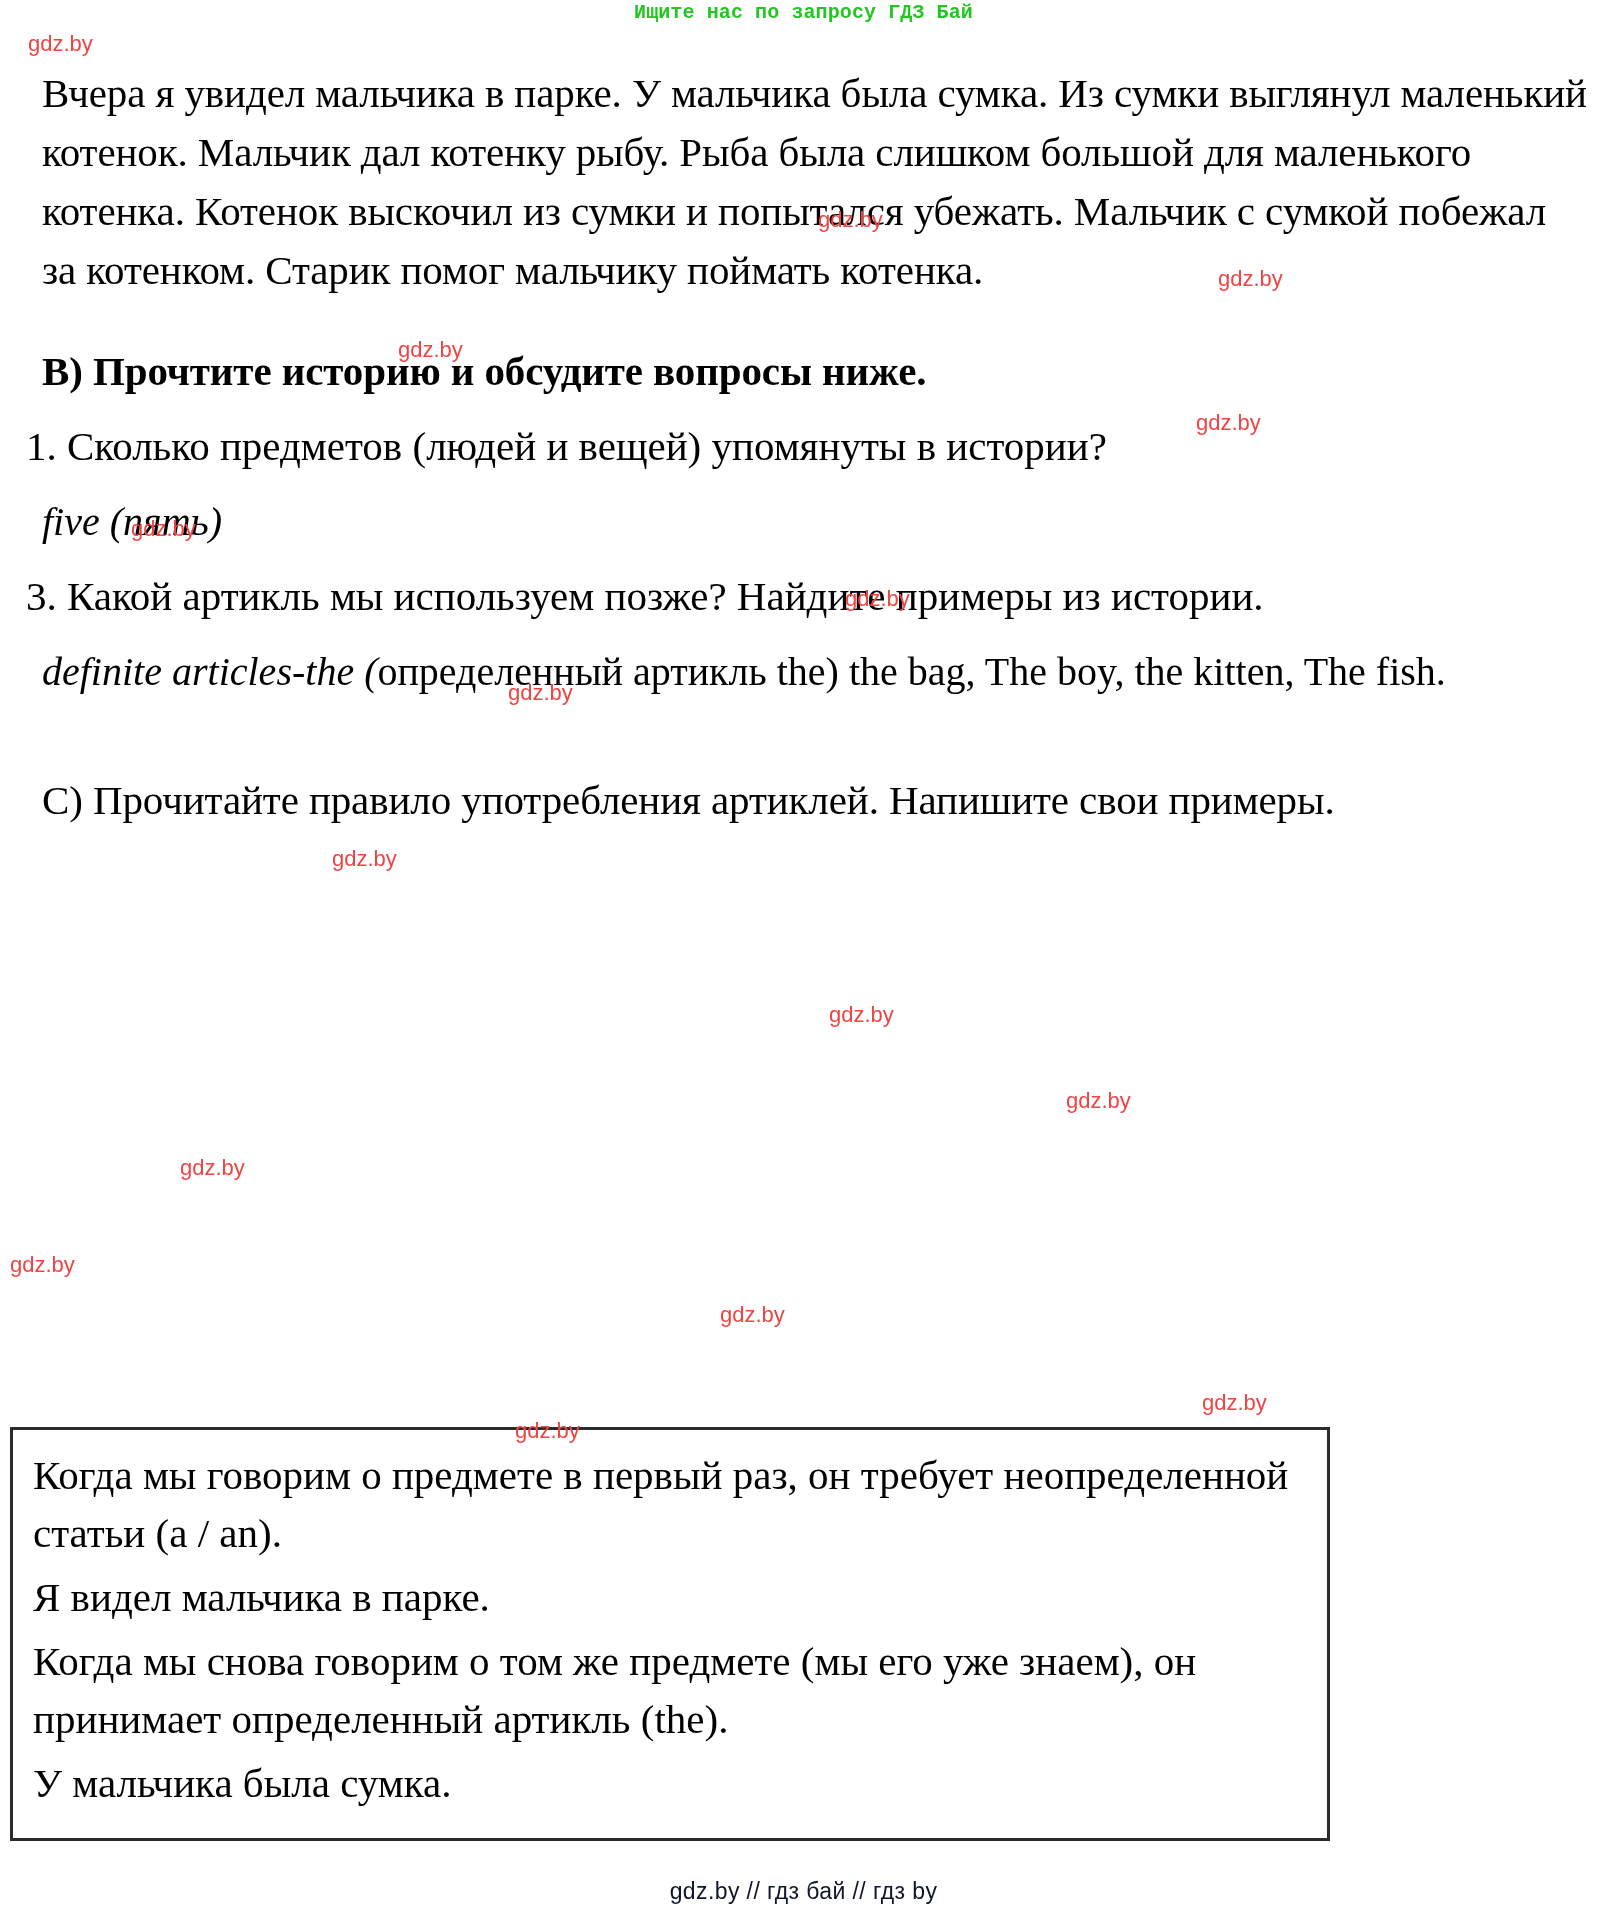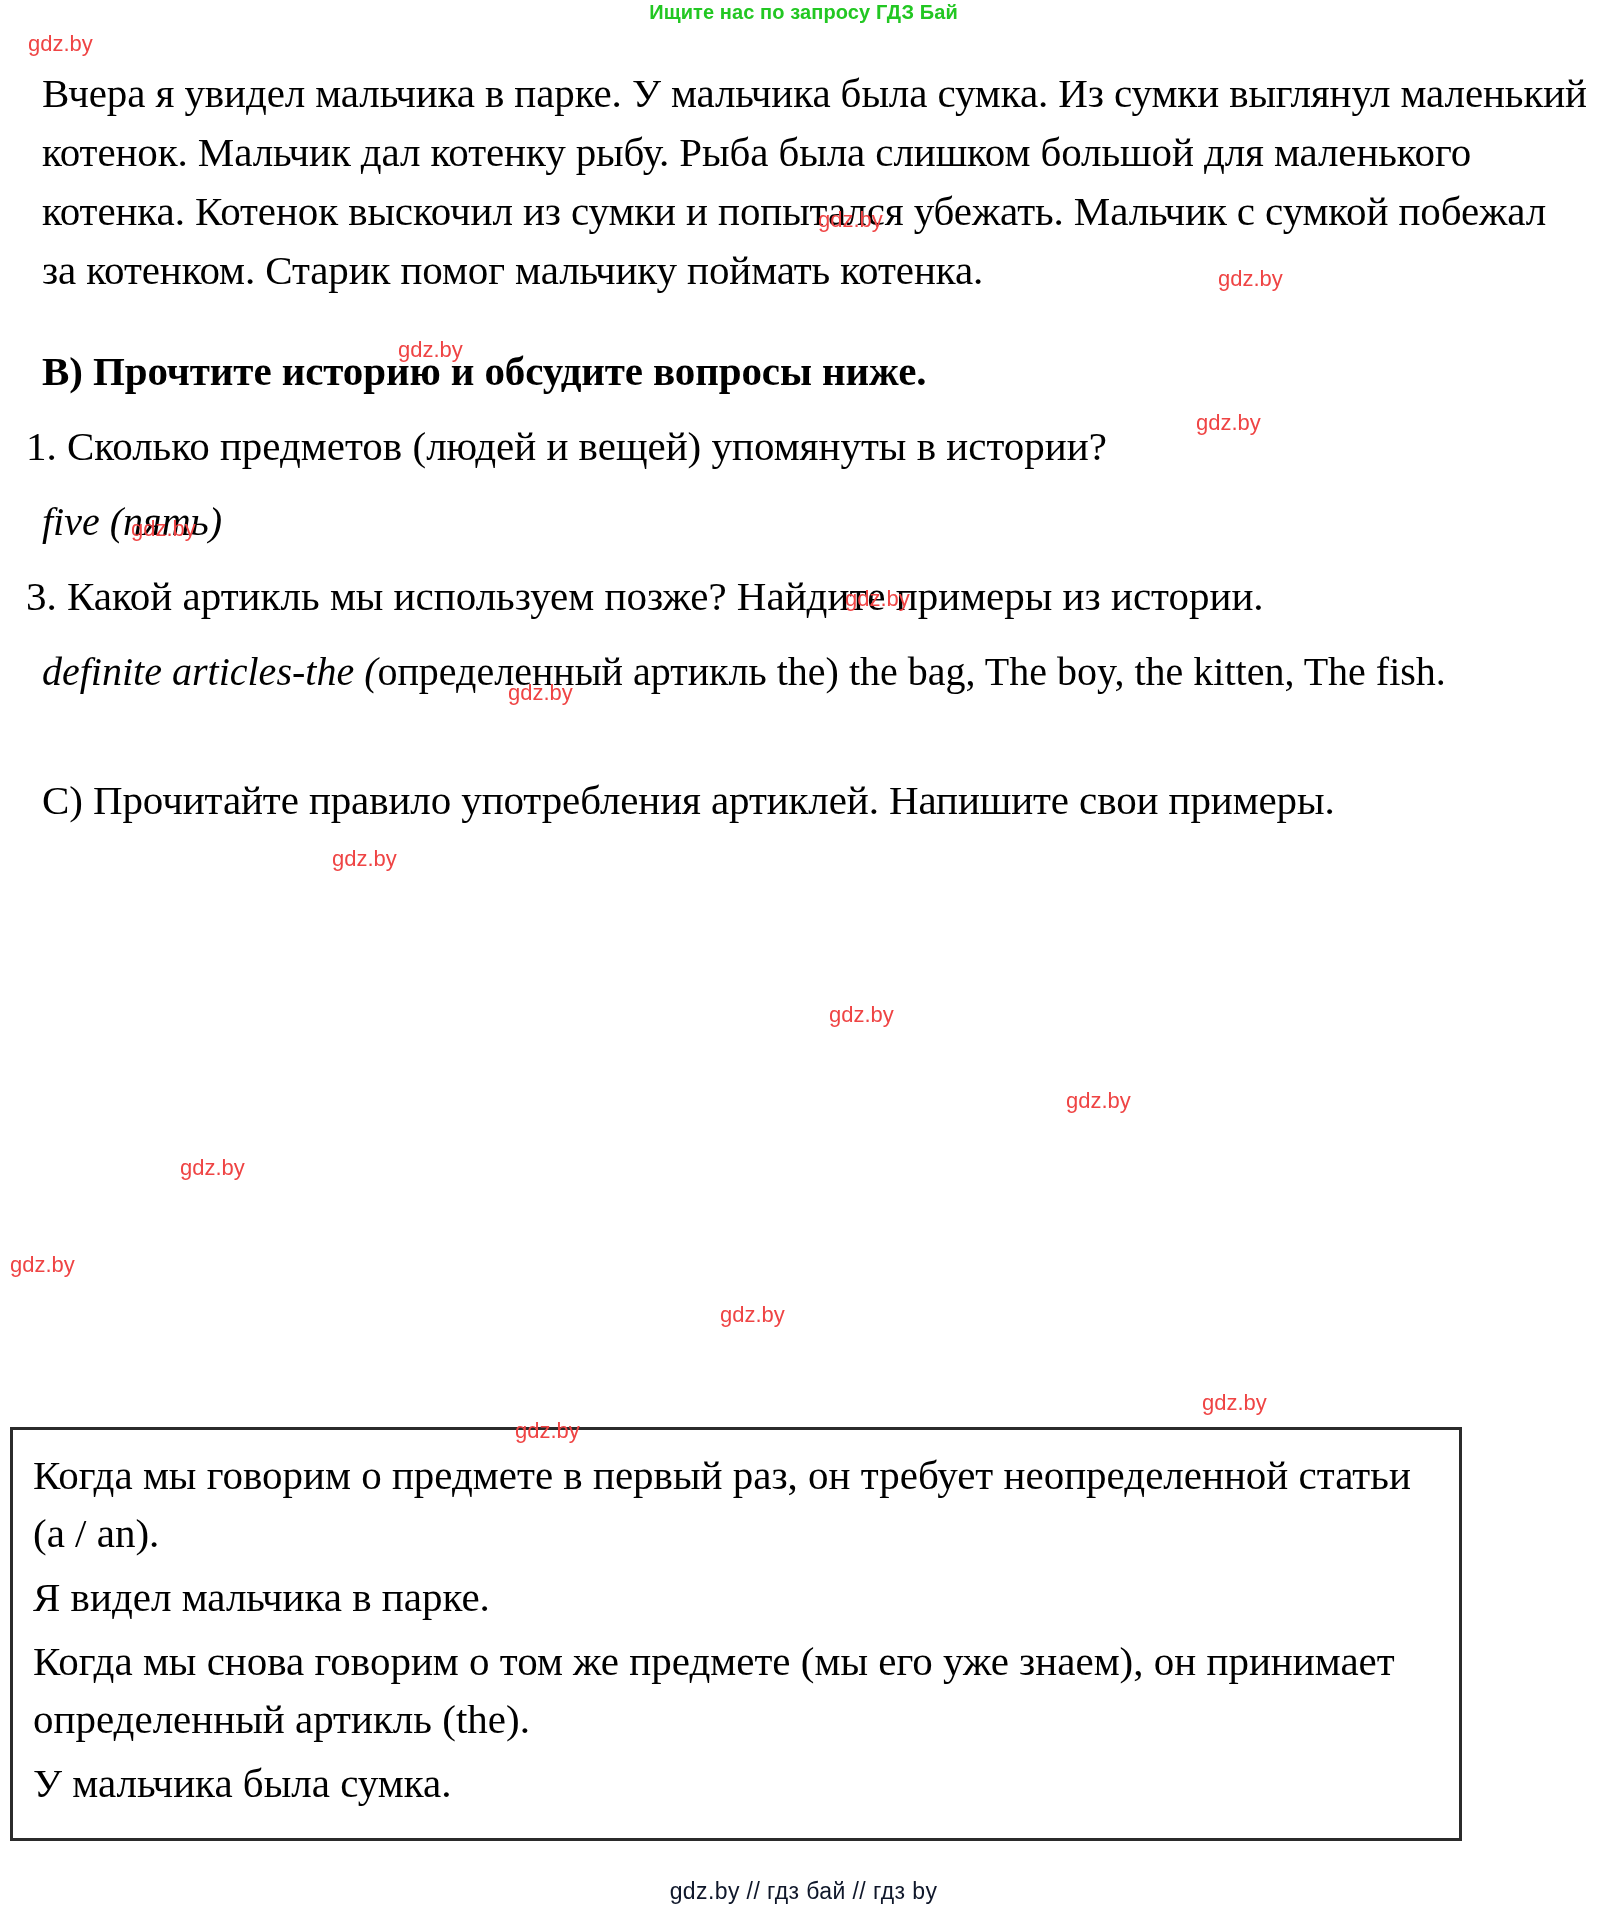"Ищите нас по запросу ГДЗ" .promo { font-family: Liberation Sans, sans-serif -> Liberation Mono, monospace }
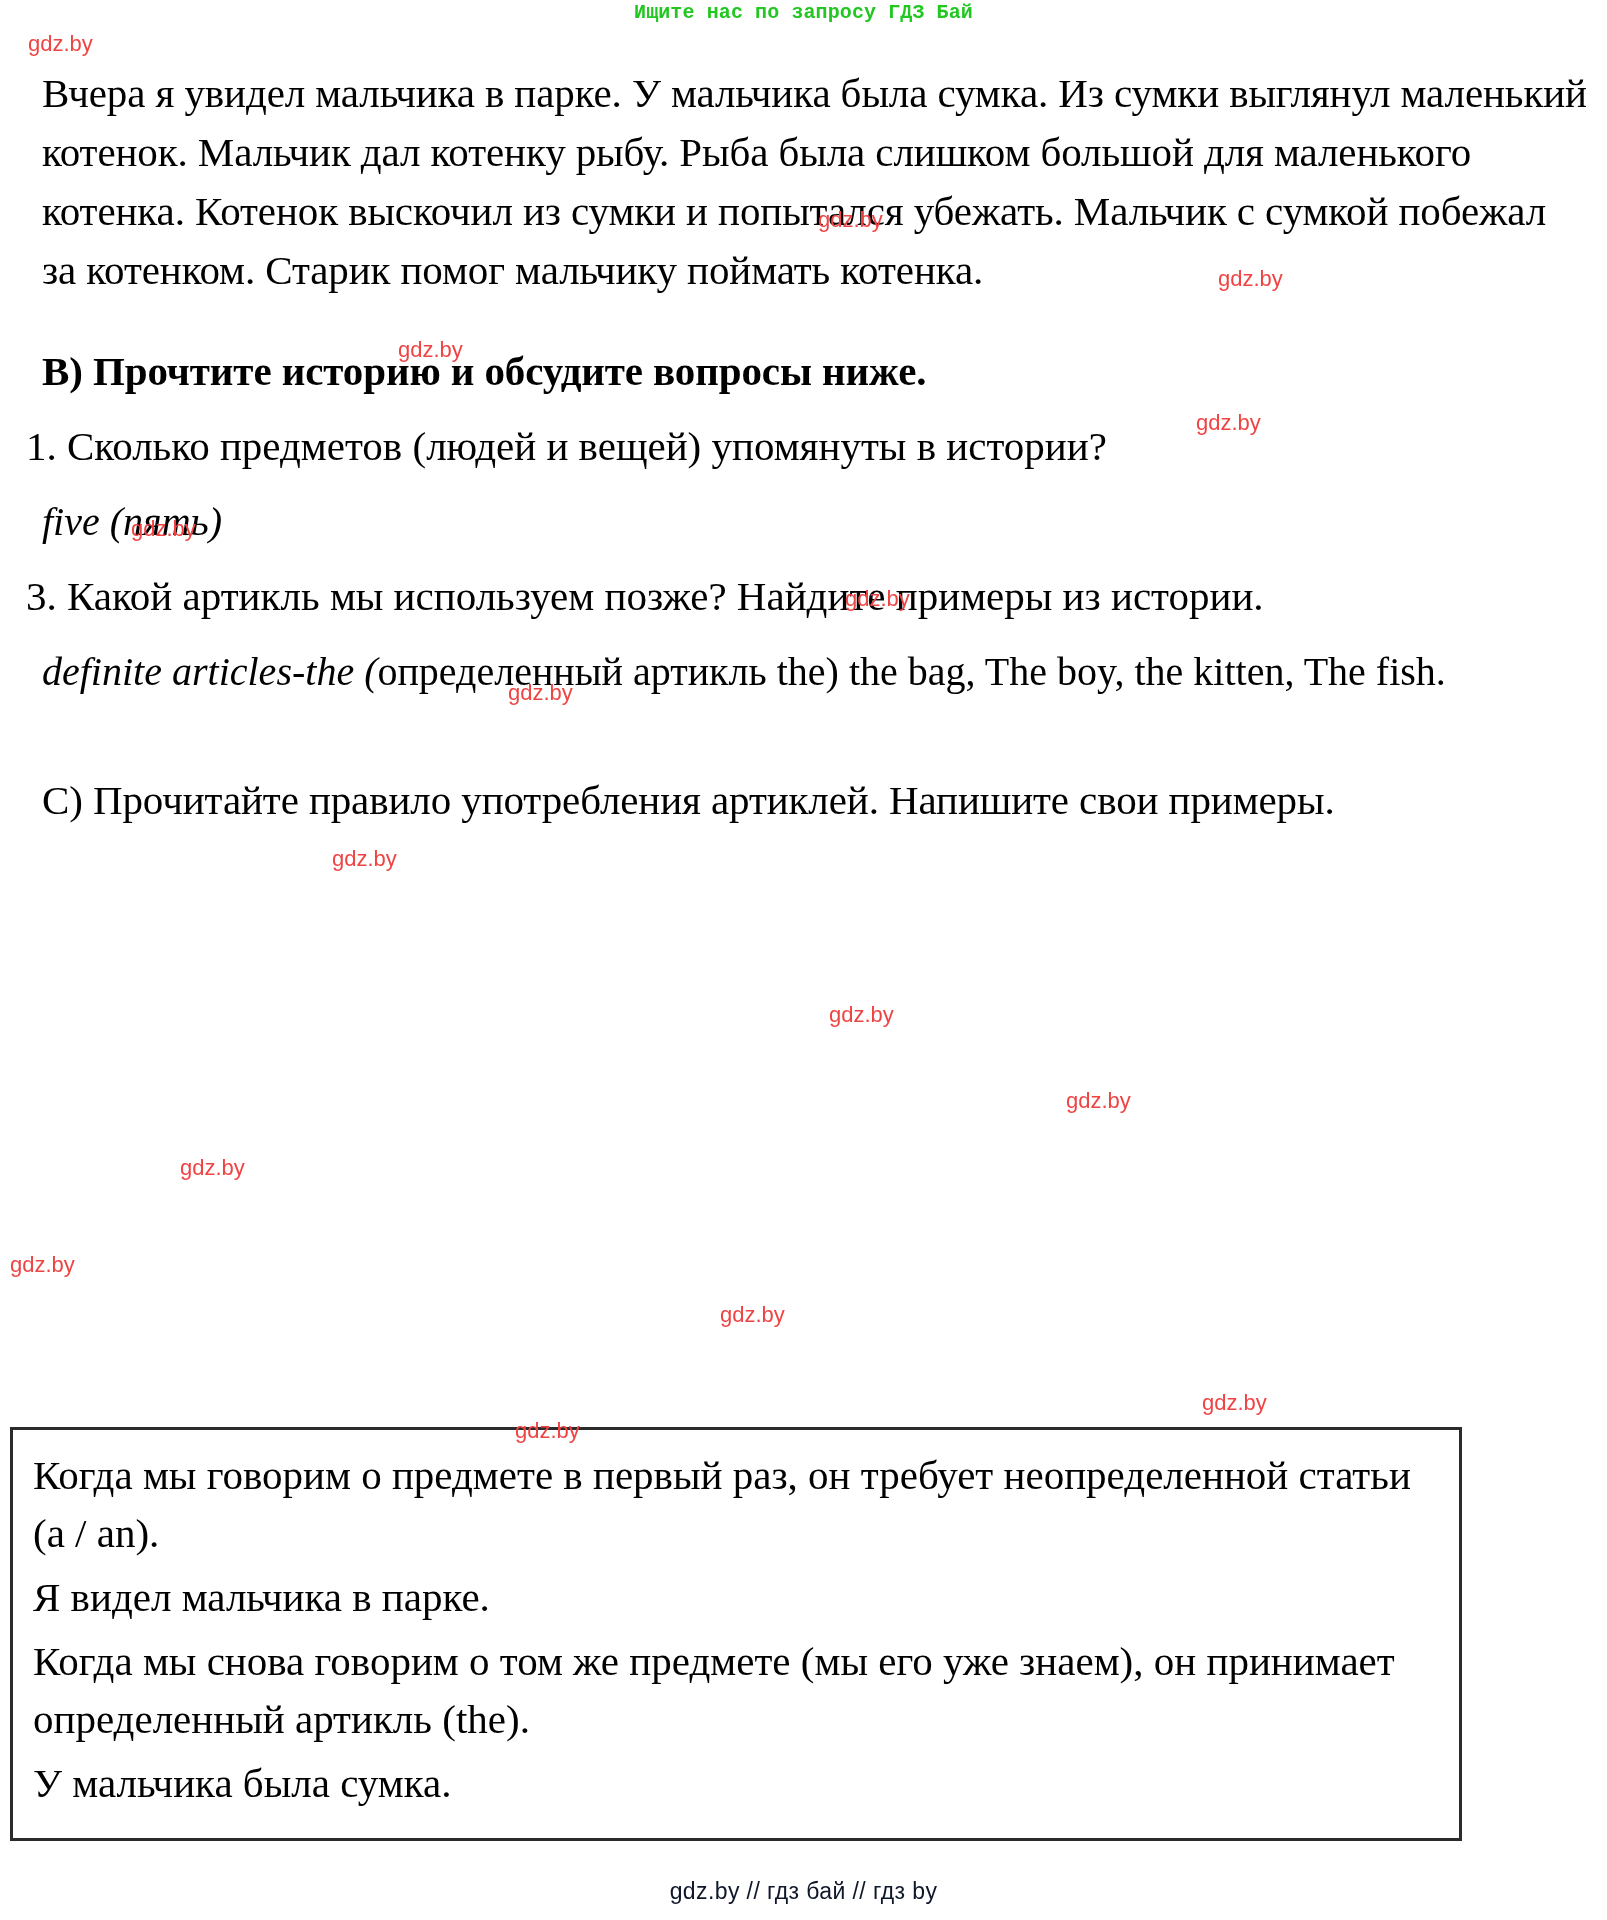"Когда мы говорим о предмете" .rulebox { width: 1452px -> 1320px }
